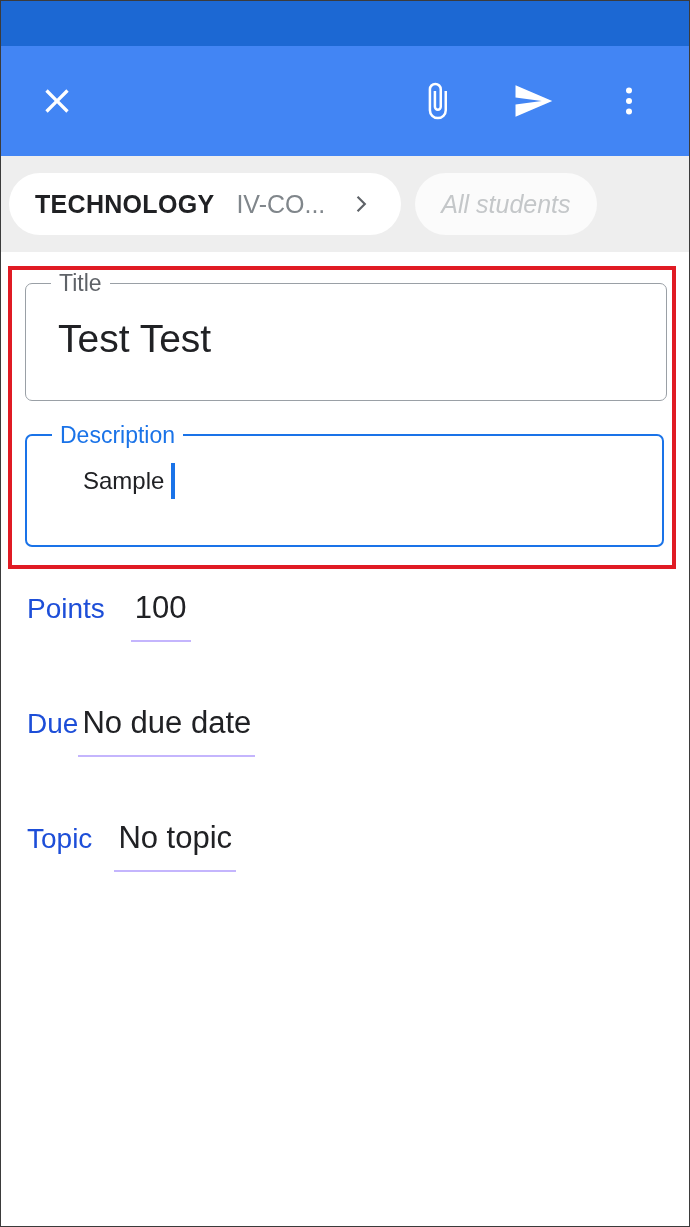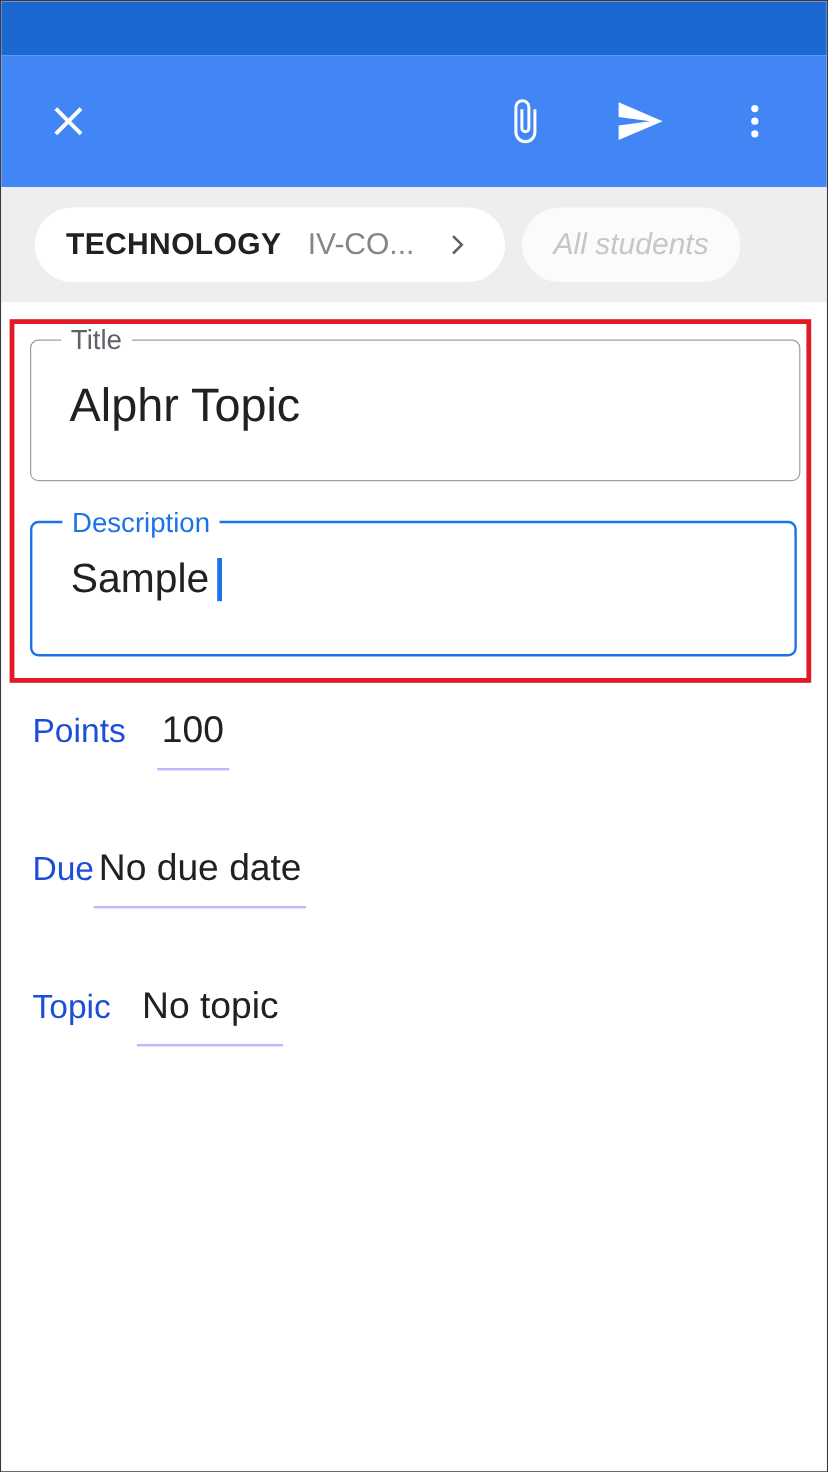"TECHNOLOGY" .chip-strip { padding-left: 28px -> 8px }
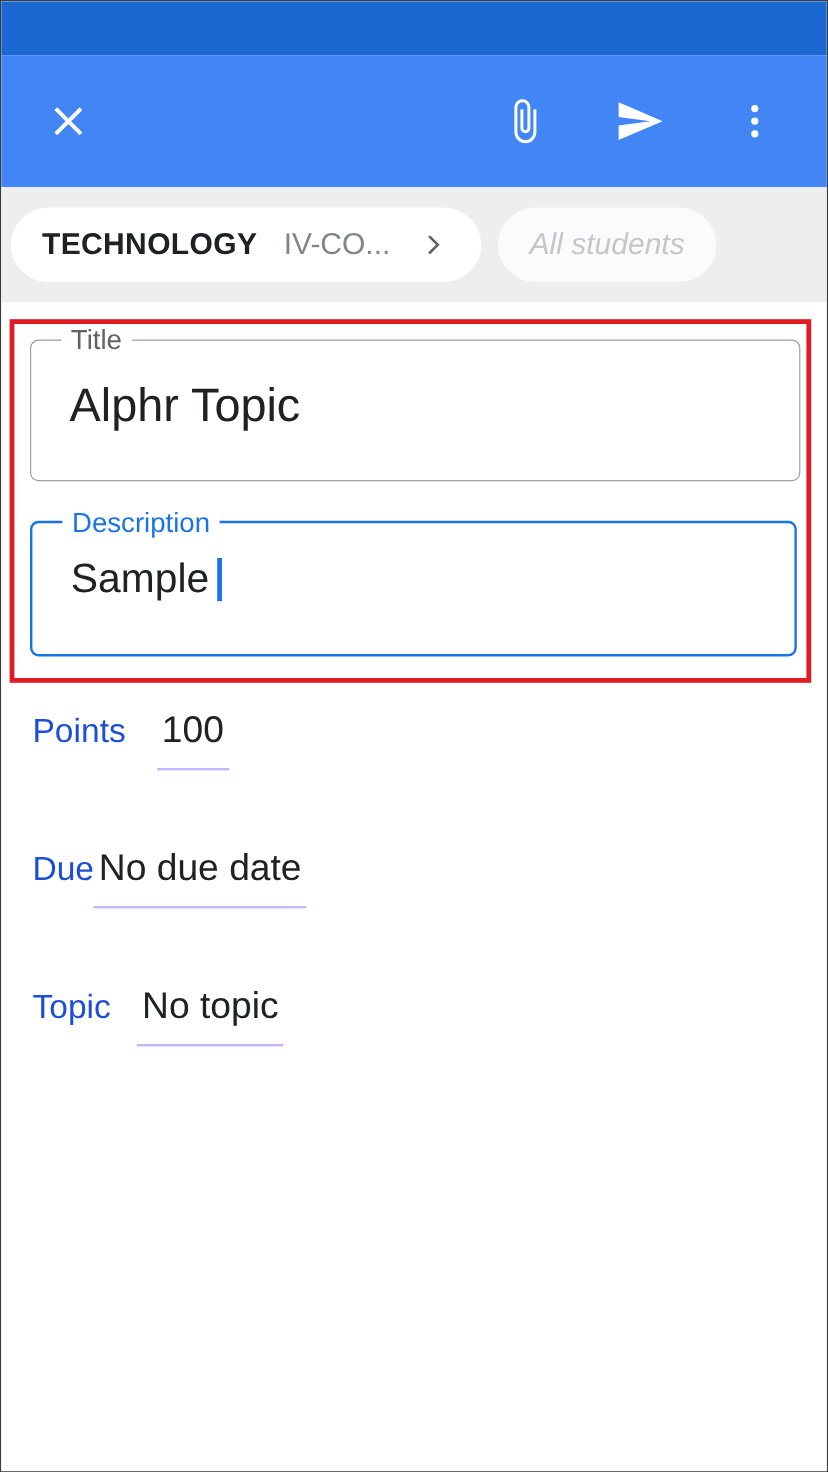"Alphr Topic" span.field-value { text: Alphr Topic -> Test Test }
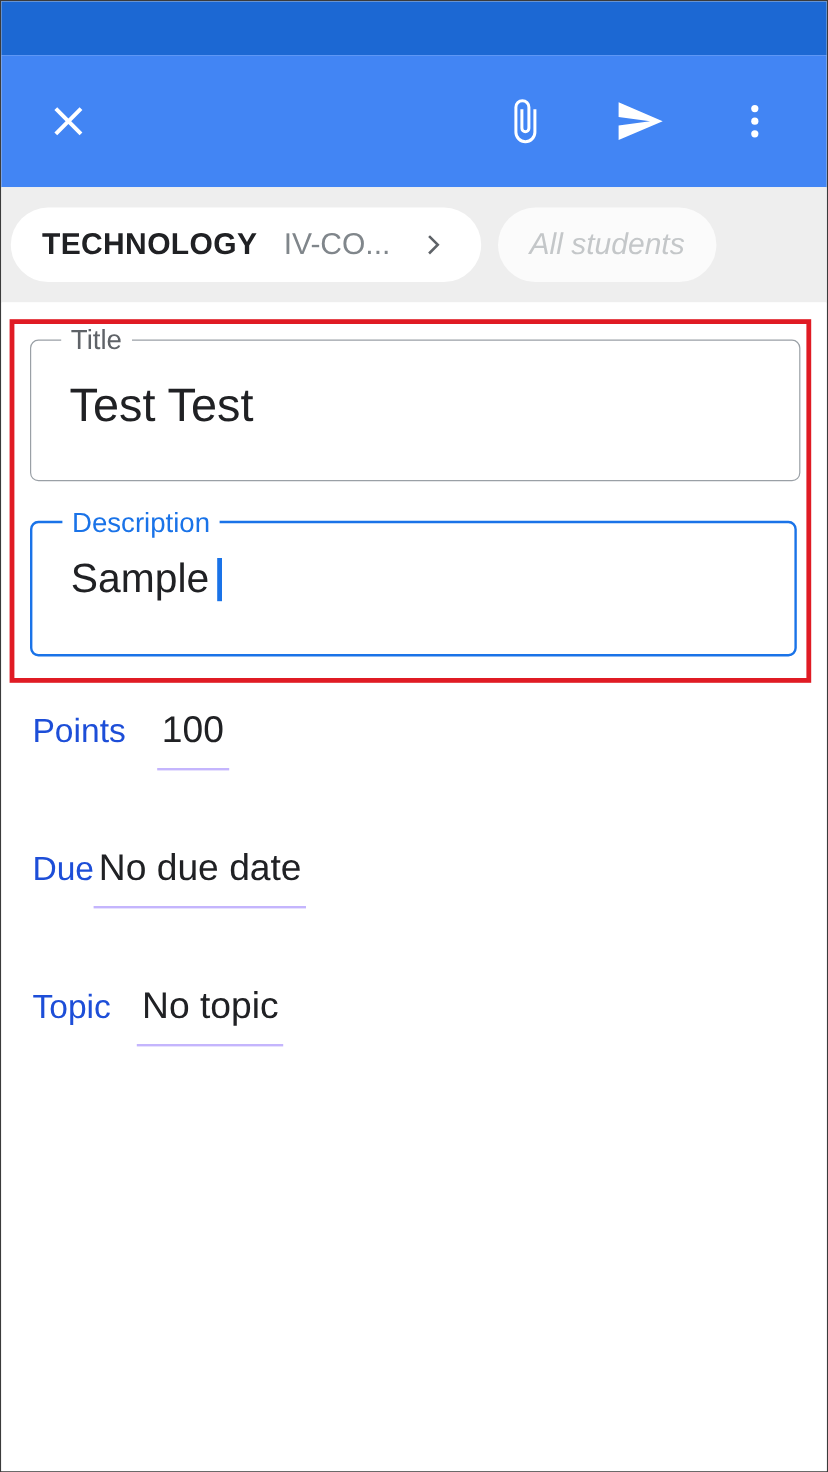"Sample" .field-desc .field-value { font-size: 34px -> 24px; margin-left: none -> 24px }
